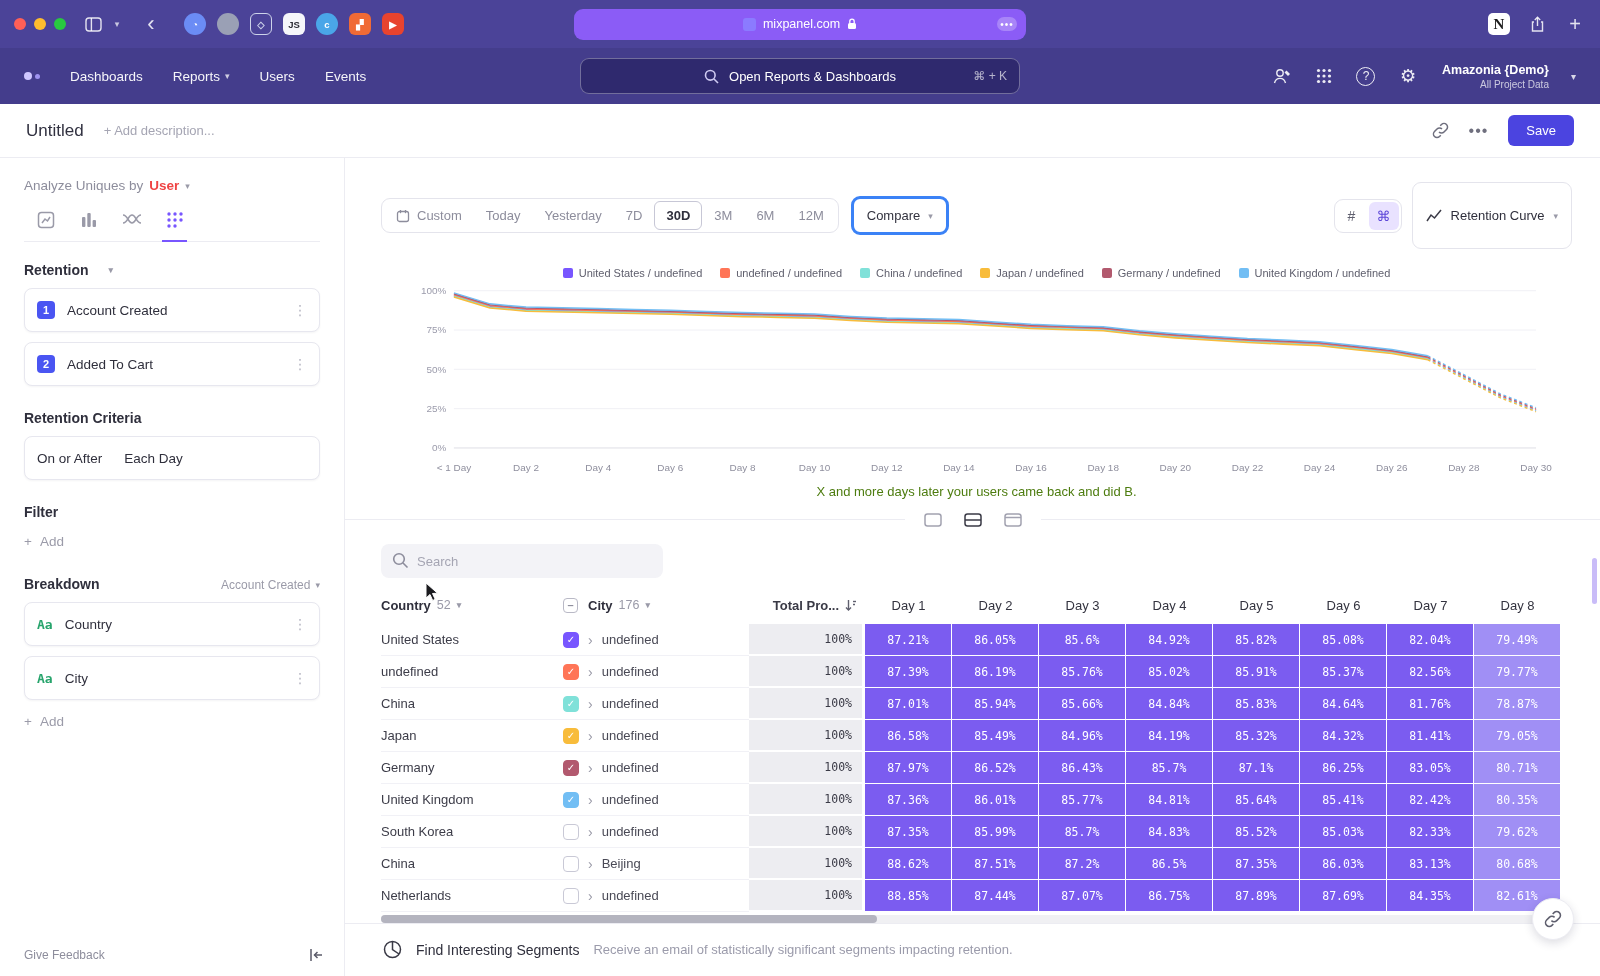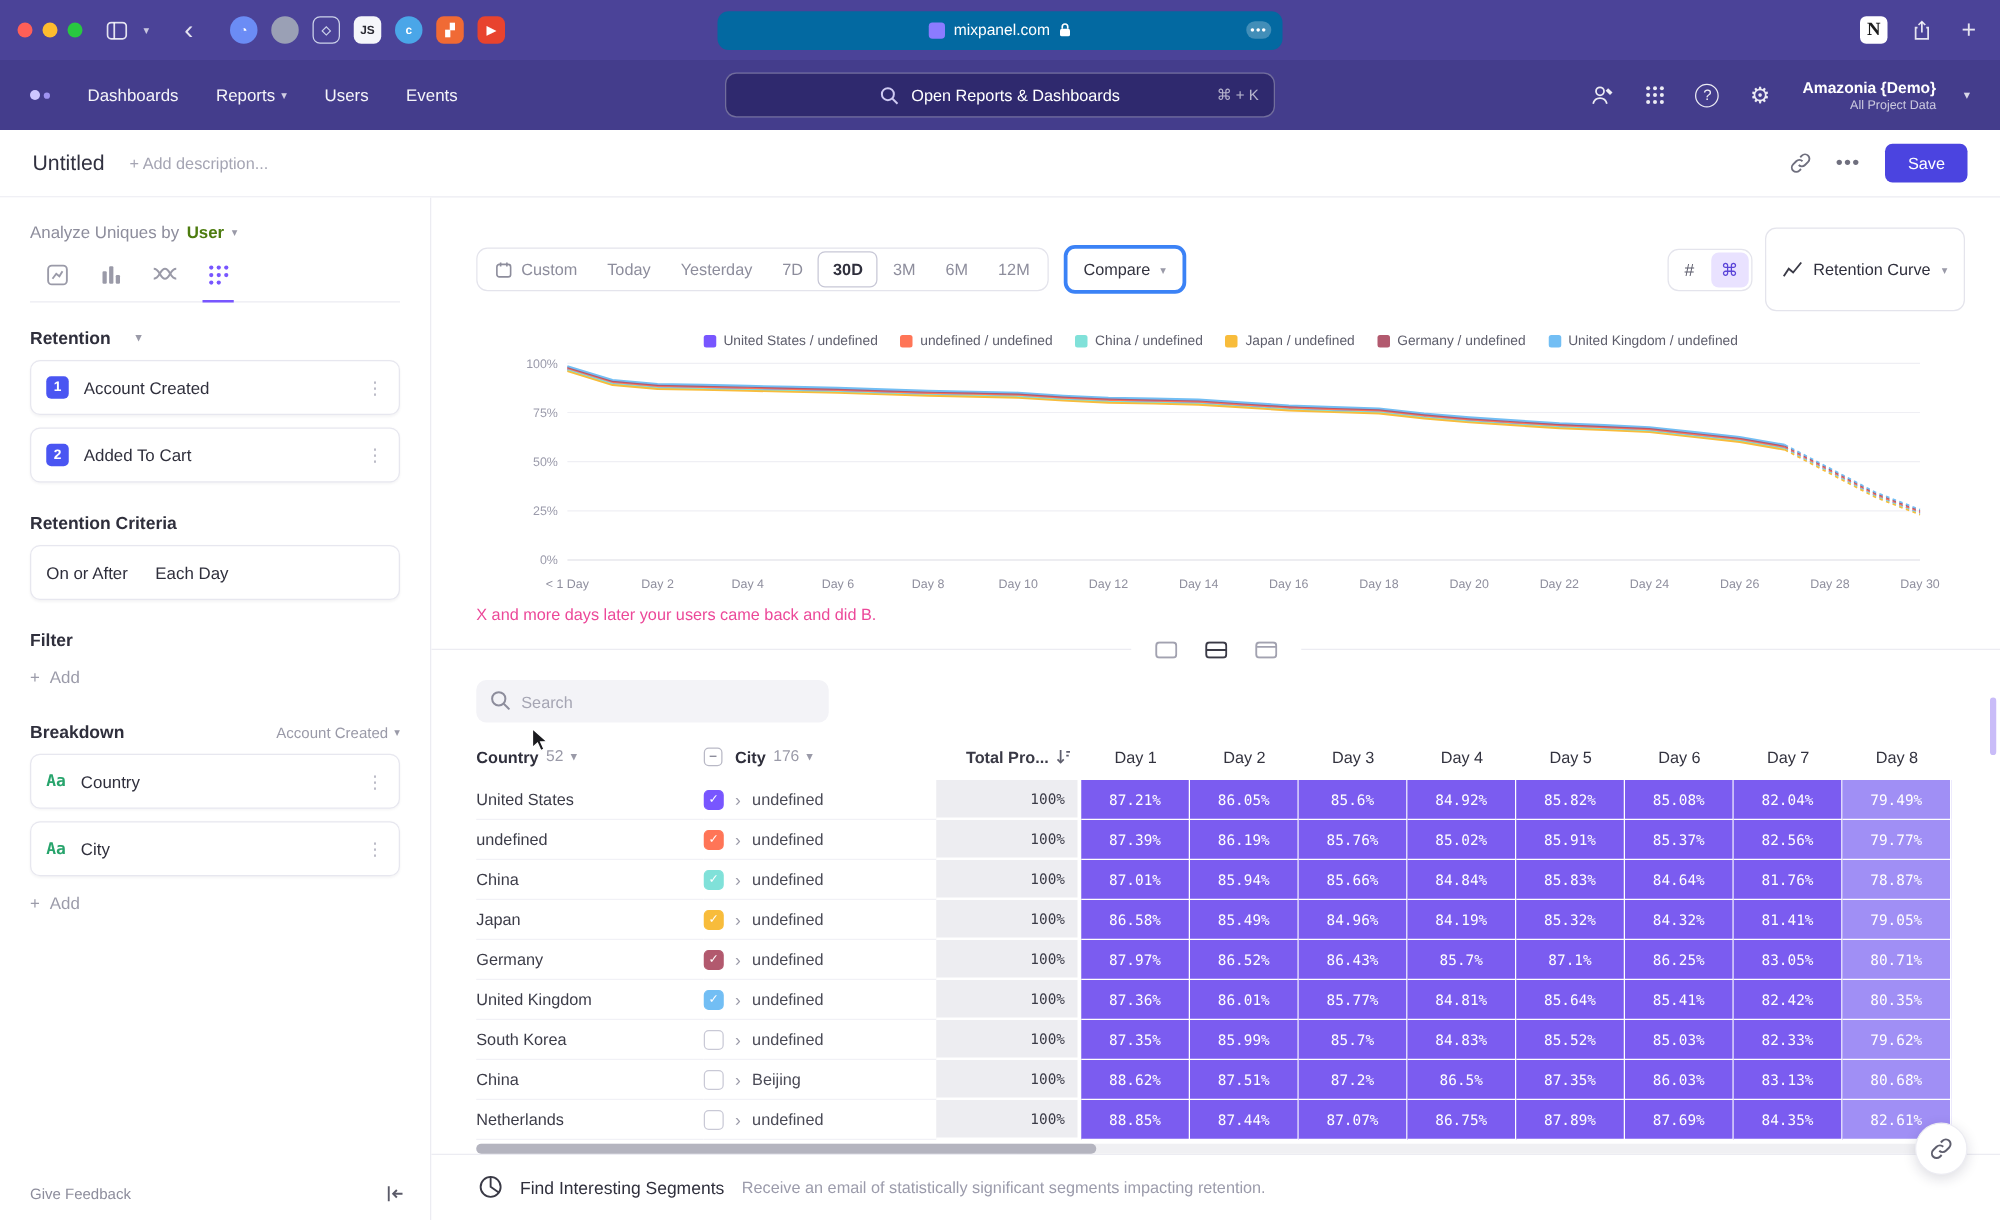"mixpanel.com" .url-pill { background: #0369a1 -> #8b5cf6 }
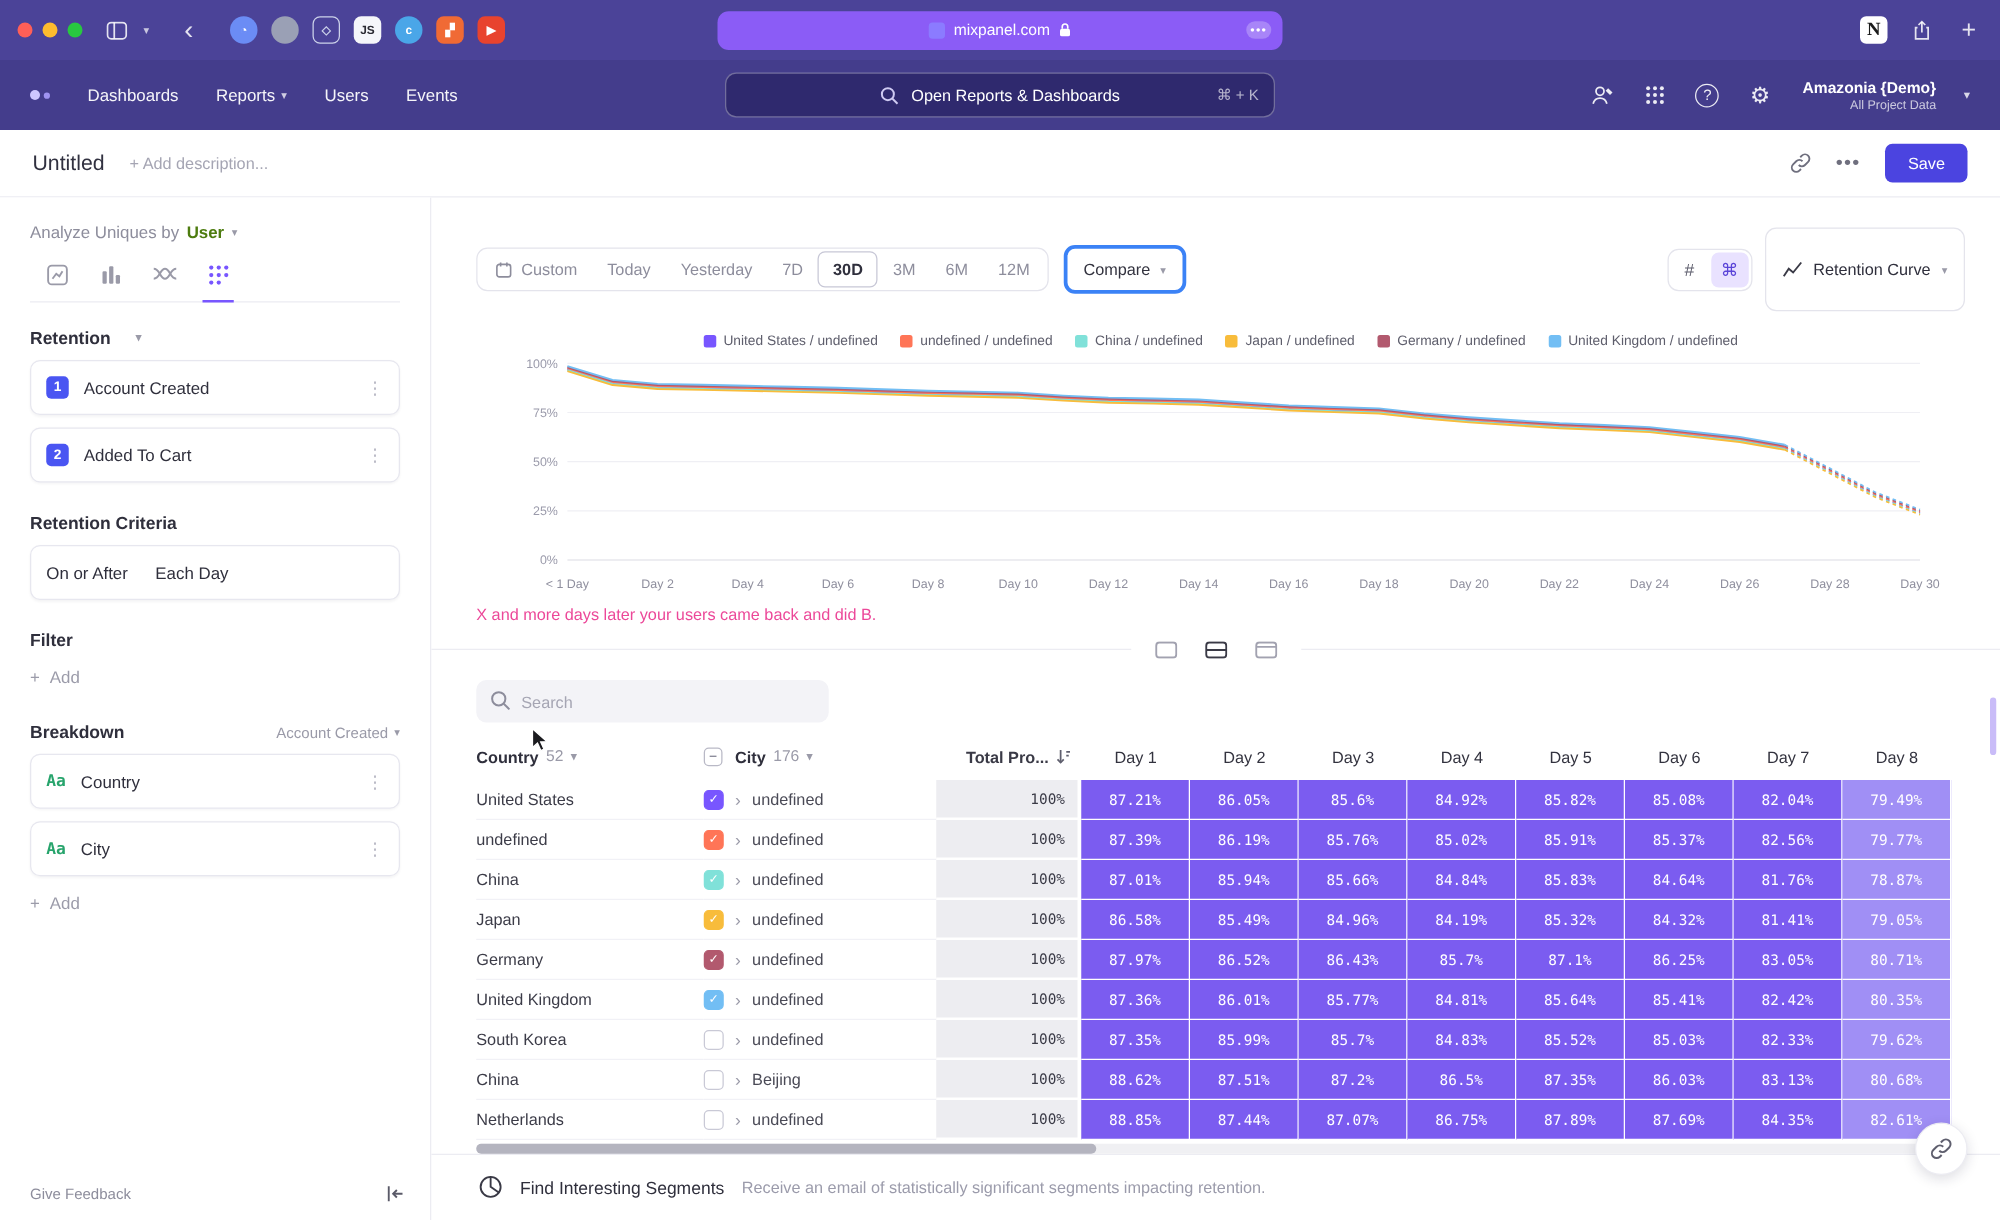"User" .analyze-value { color: #4d7c0f -> #ef4444 }
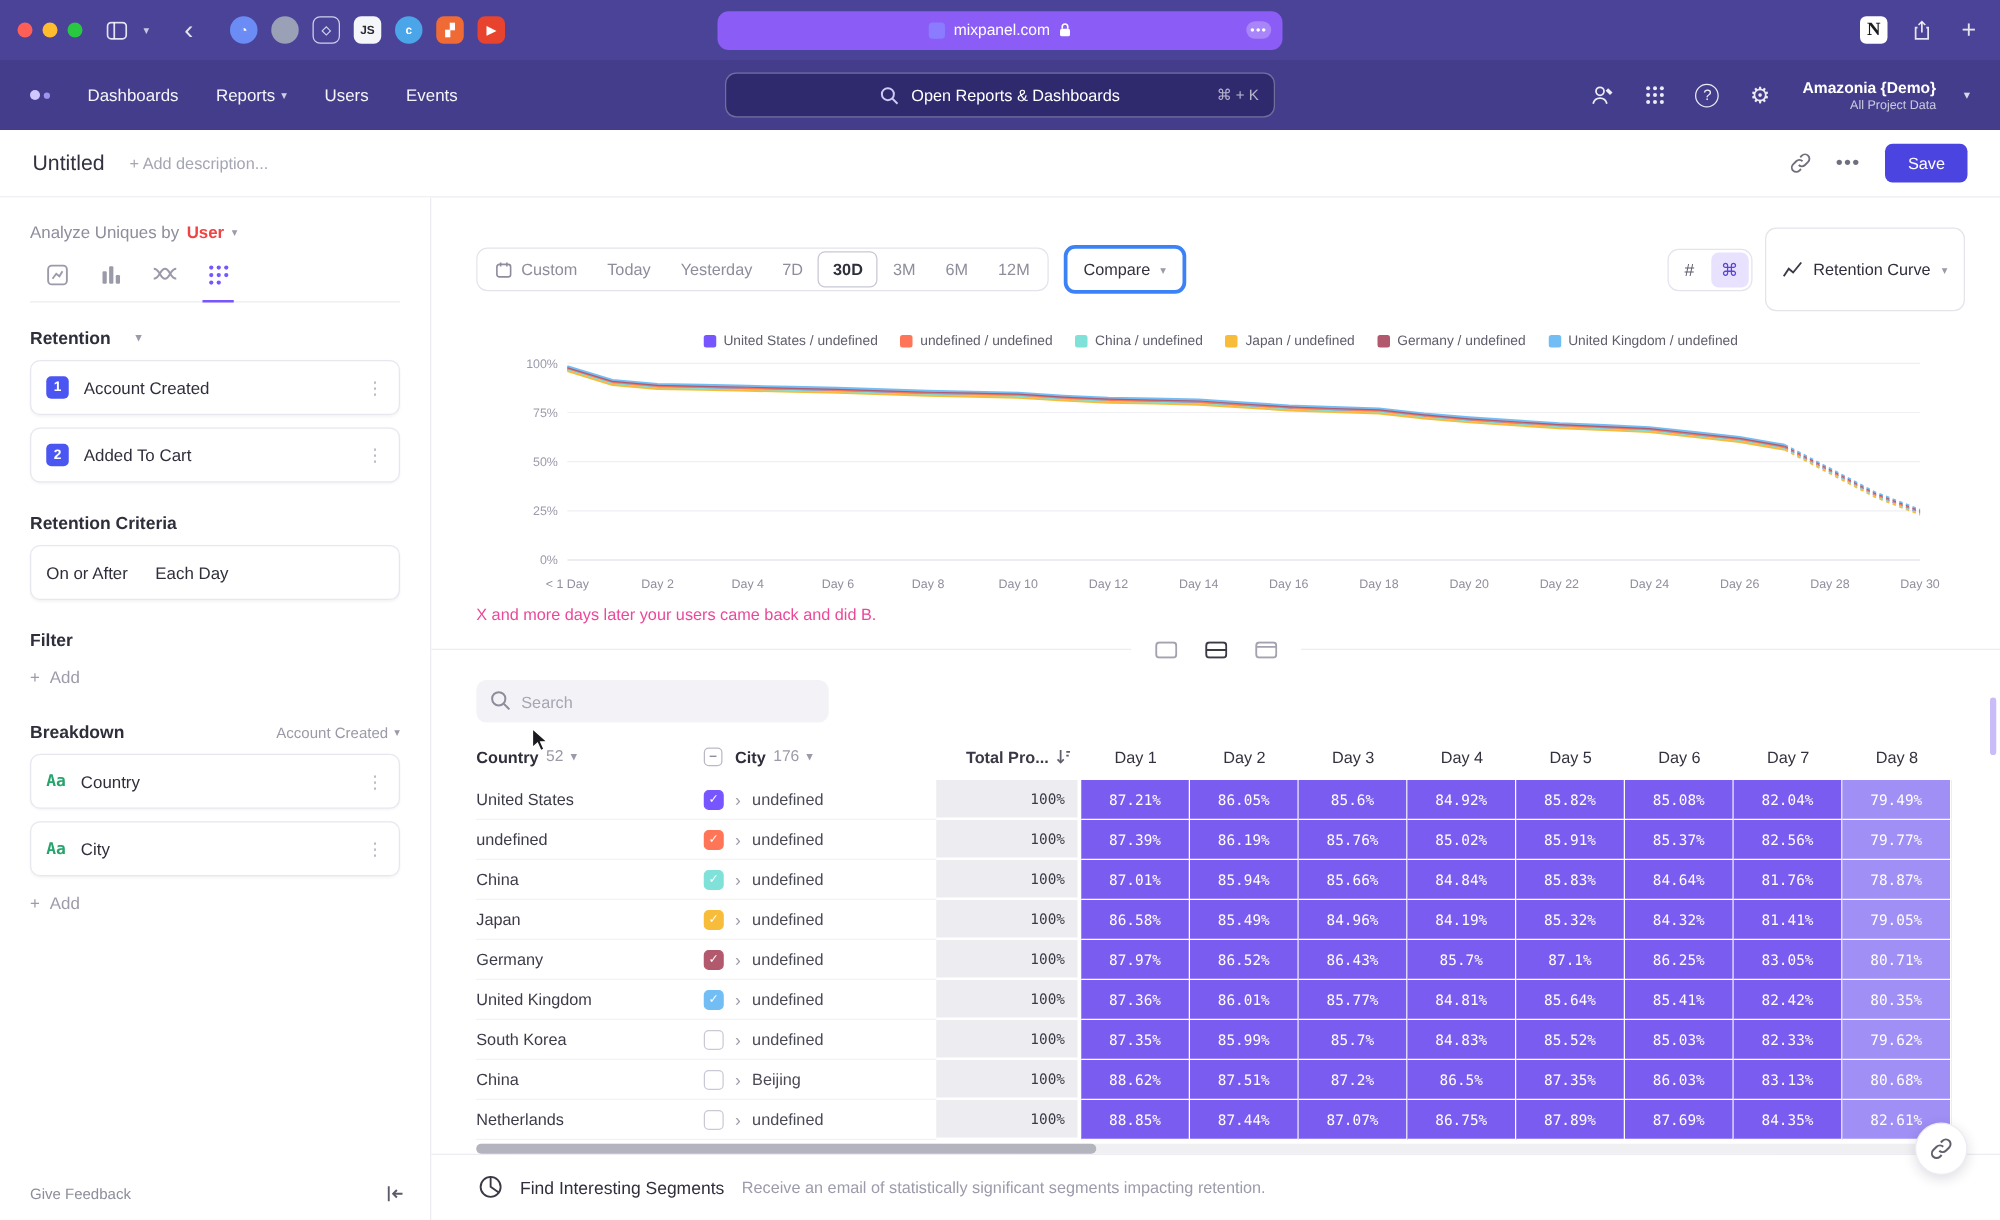"X and more days later" .caption { color: #ec4899 -> #4d7c0f; text-align: left -> center }
